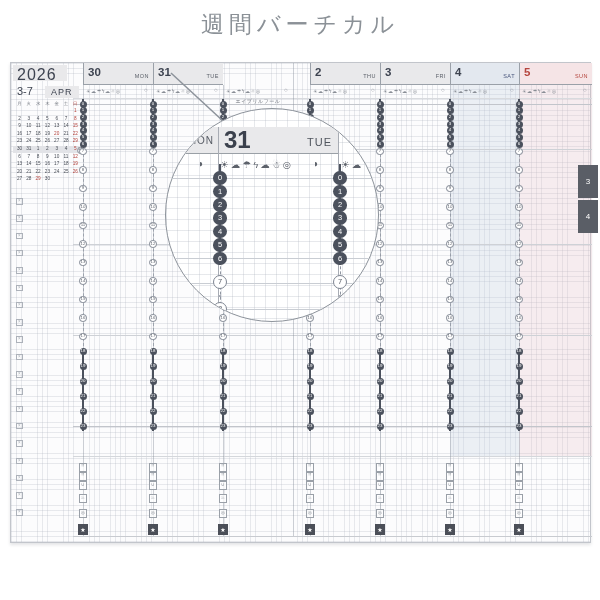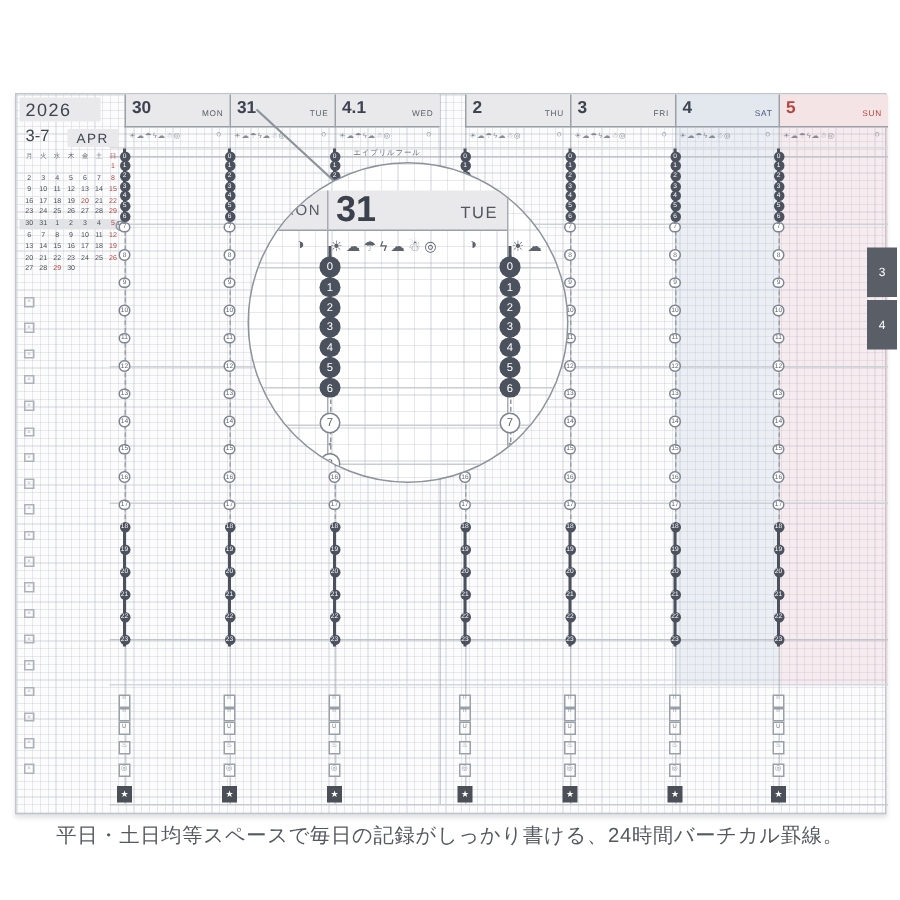"週間バーチカル" h1 { html: none -> <h1>週間バーチカル</h1> }
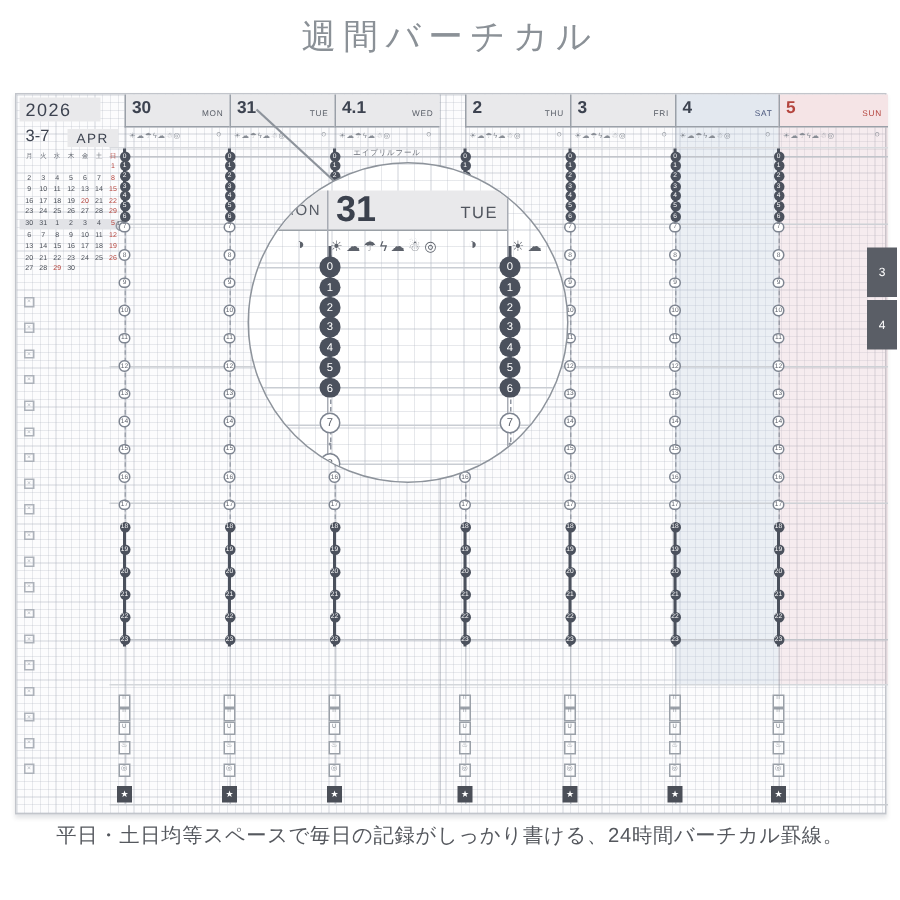"2026" div.a { font-size: 12px -> 16px }
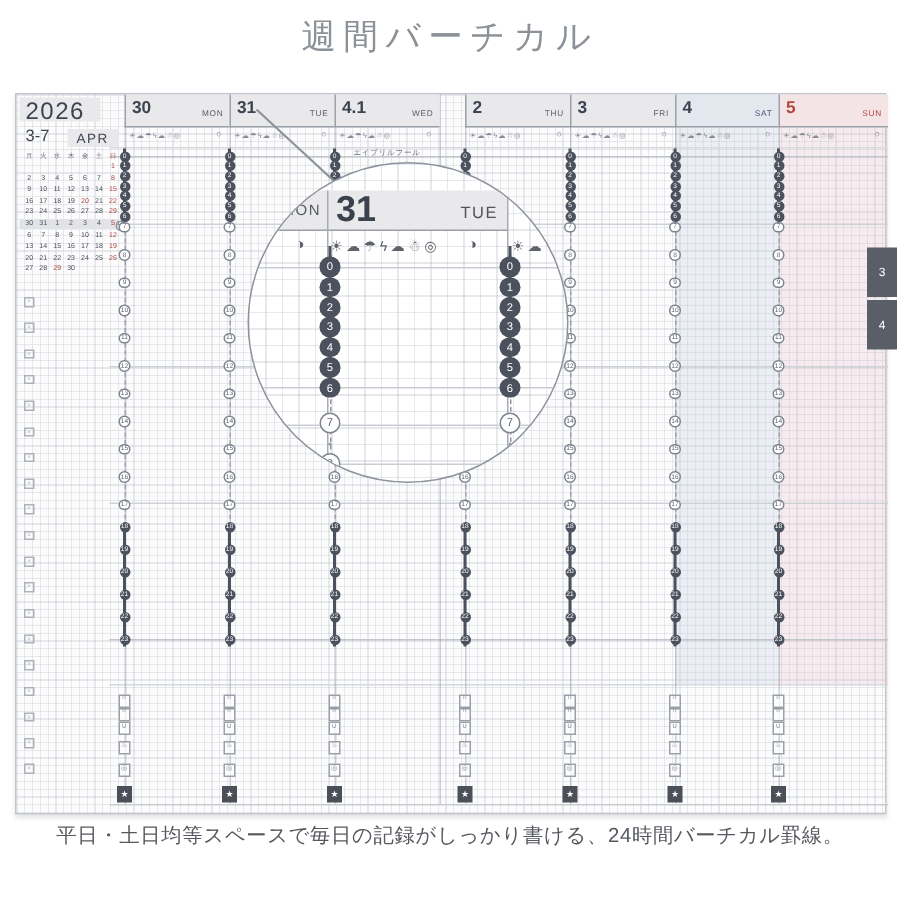"4.1" div.a { html: <div> <div>4.1</div> <div>WED</div> </div> -> none }
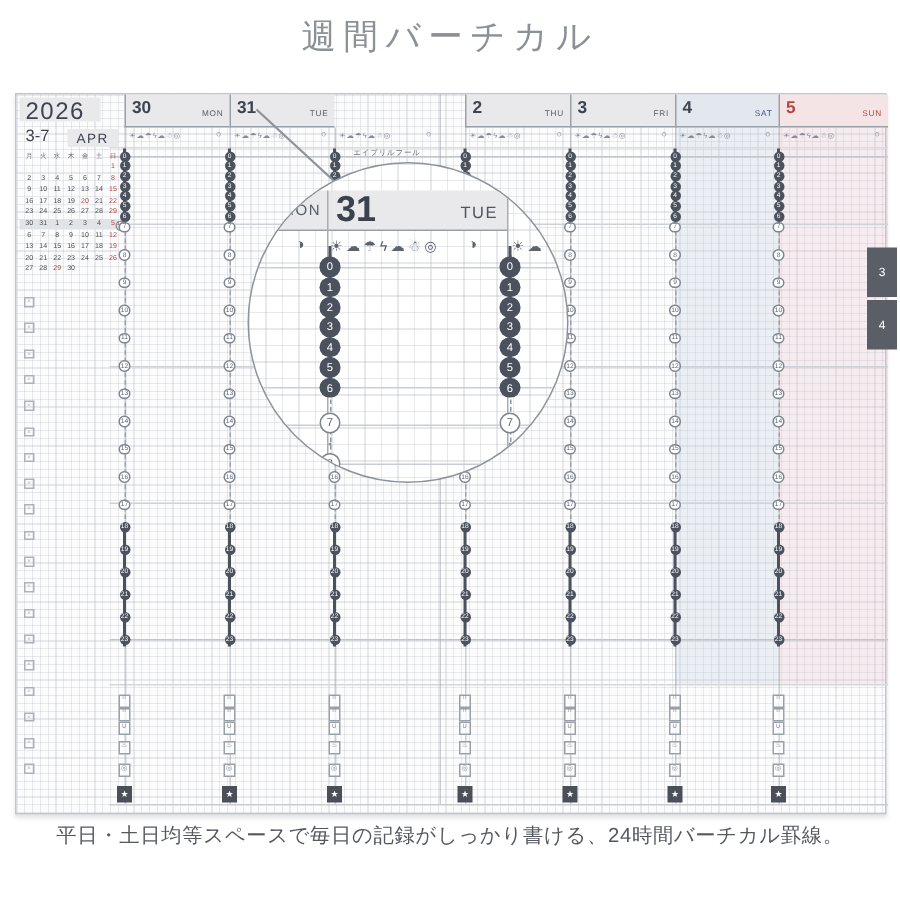"平日・土日均等スペースで毎日の記録がしっかり書ける、24時間バーチカル罫線。" p { html: <p>平日・土日均等スペースで毎日の記録がしっかり書ける、24時間バーチカル罫線。</p> -> none }
